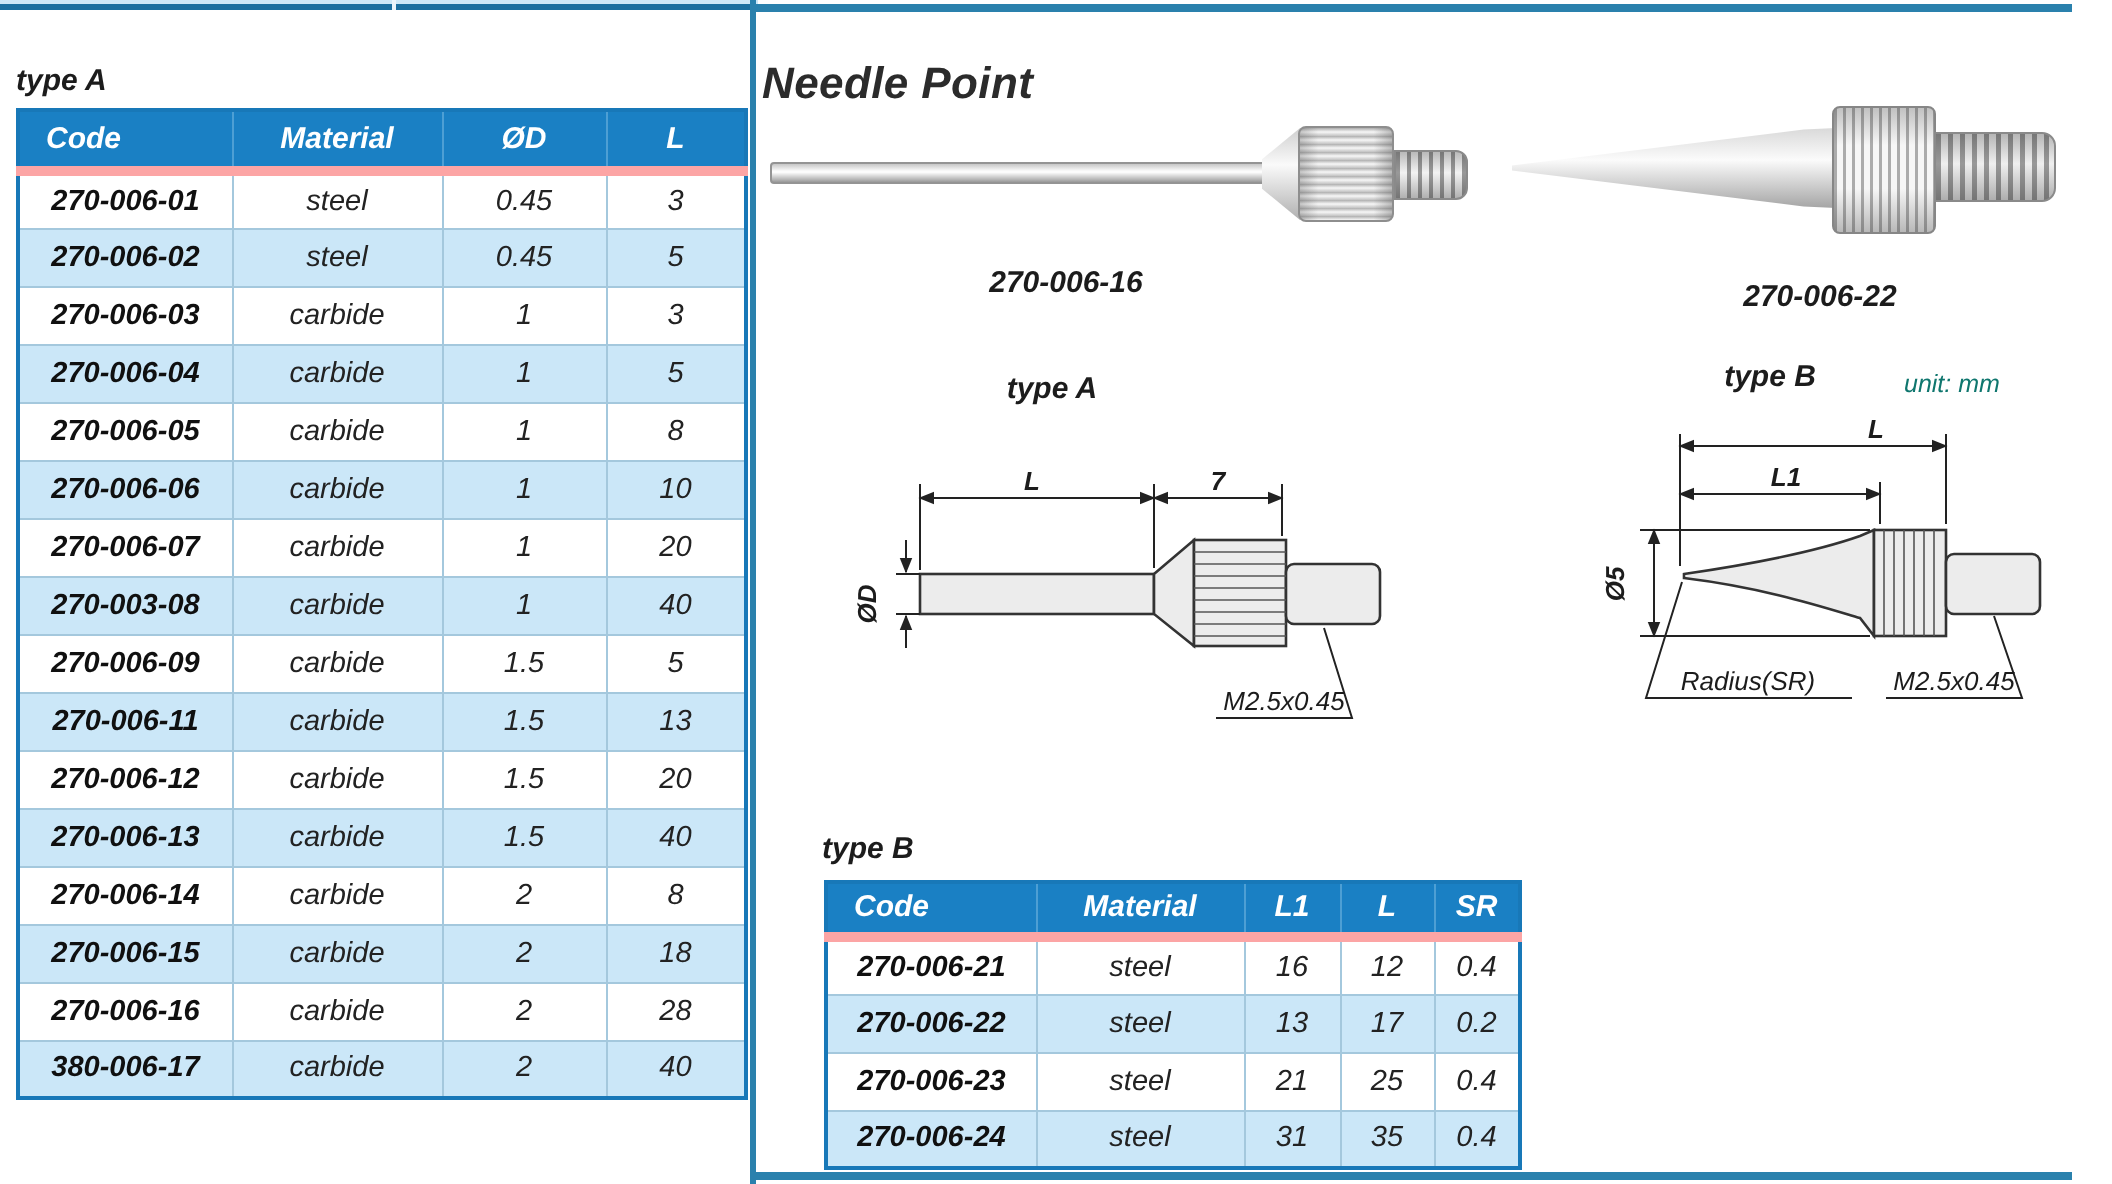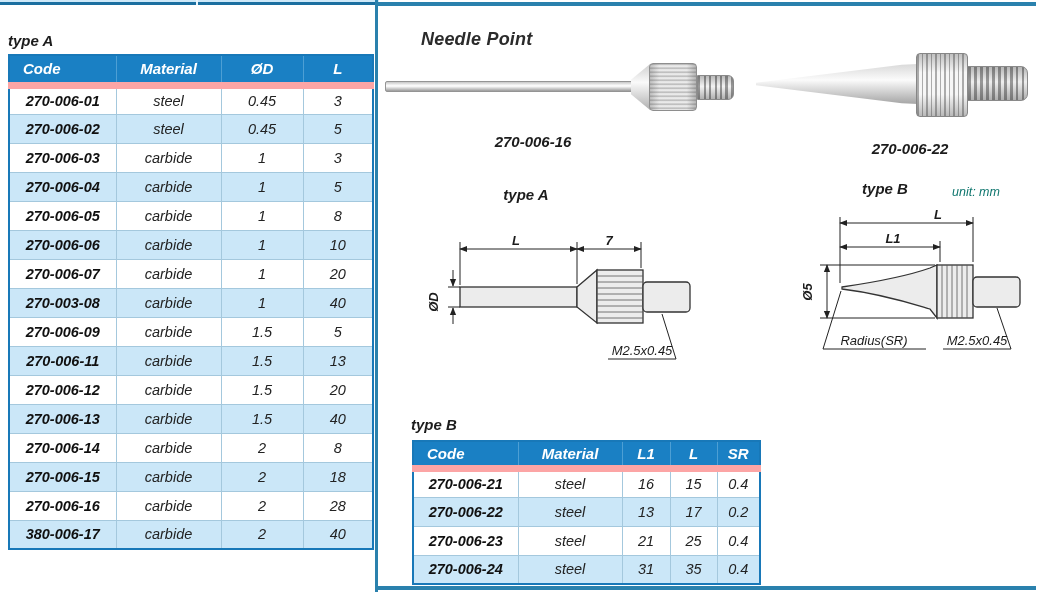"Needle Point" .page-title { font-size: 18px -> 22px; left: 421px -> 381px }
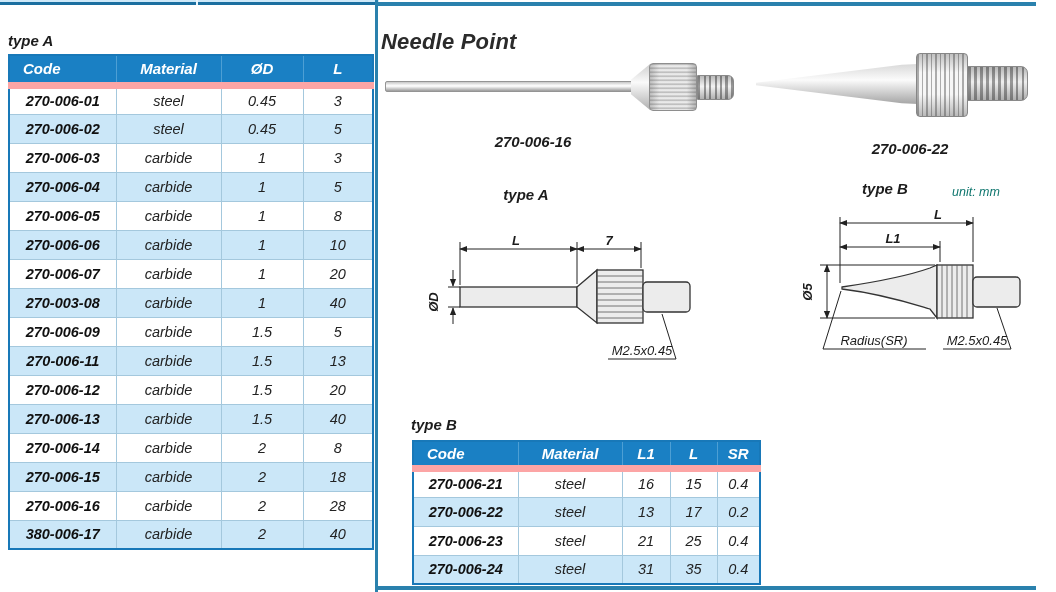"Code" table.spec th { border-bottom: 7px solid #fca5a5 -> 5px solid #fca5a5 }
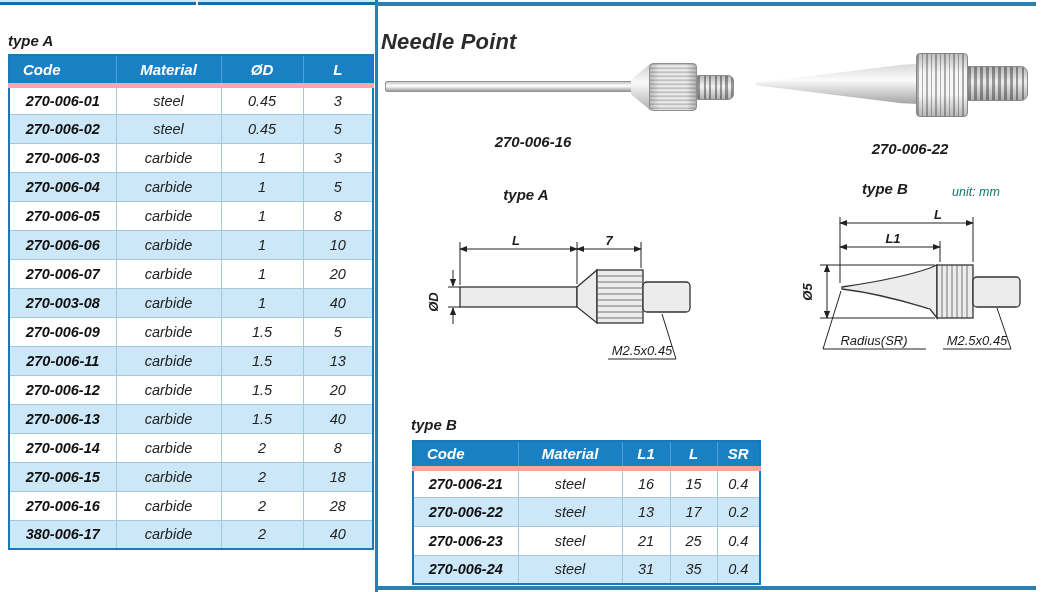"15" td { text: 15 -> 12 }
